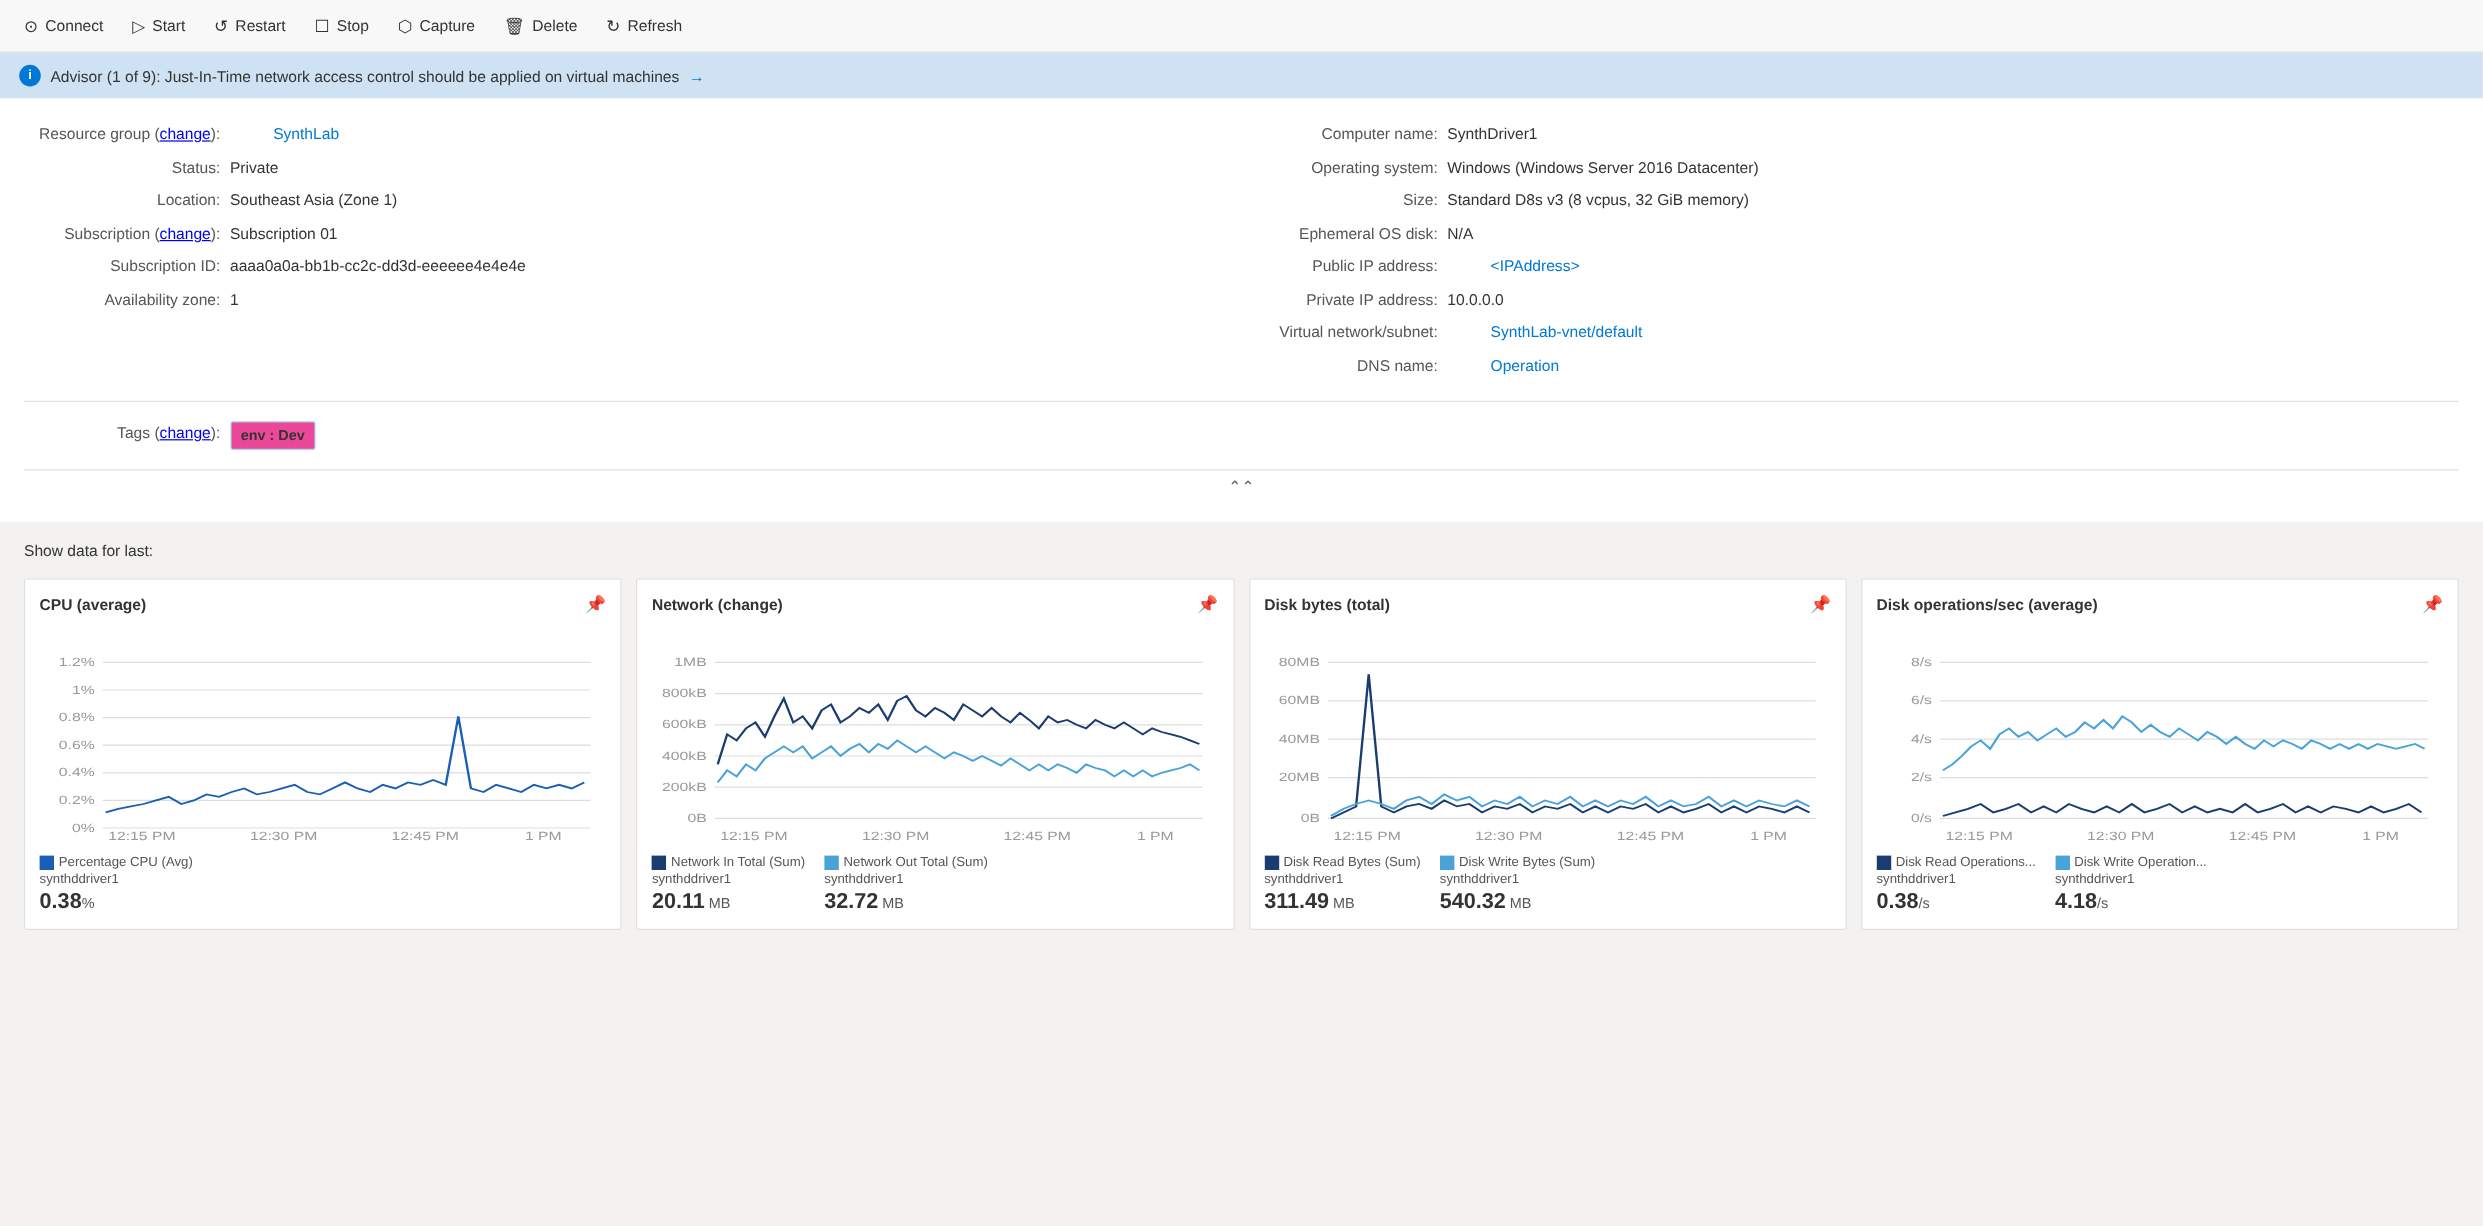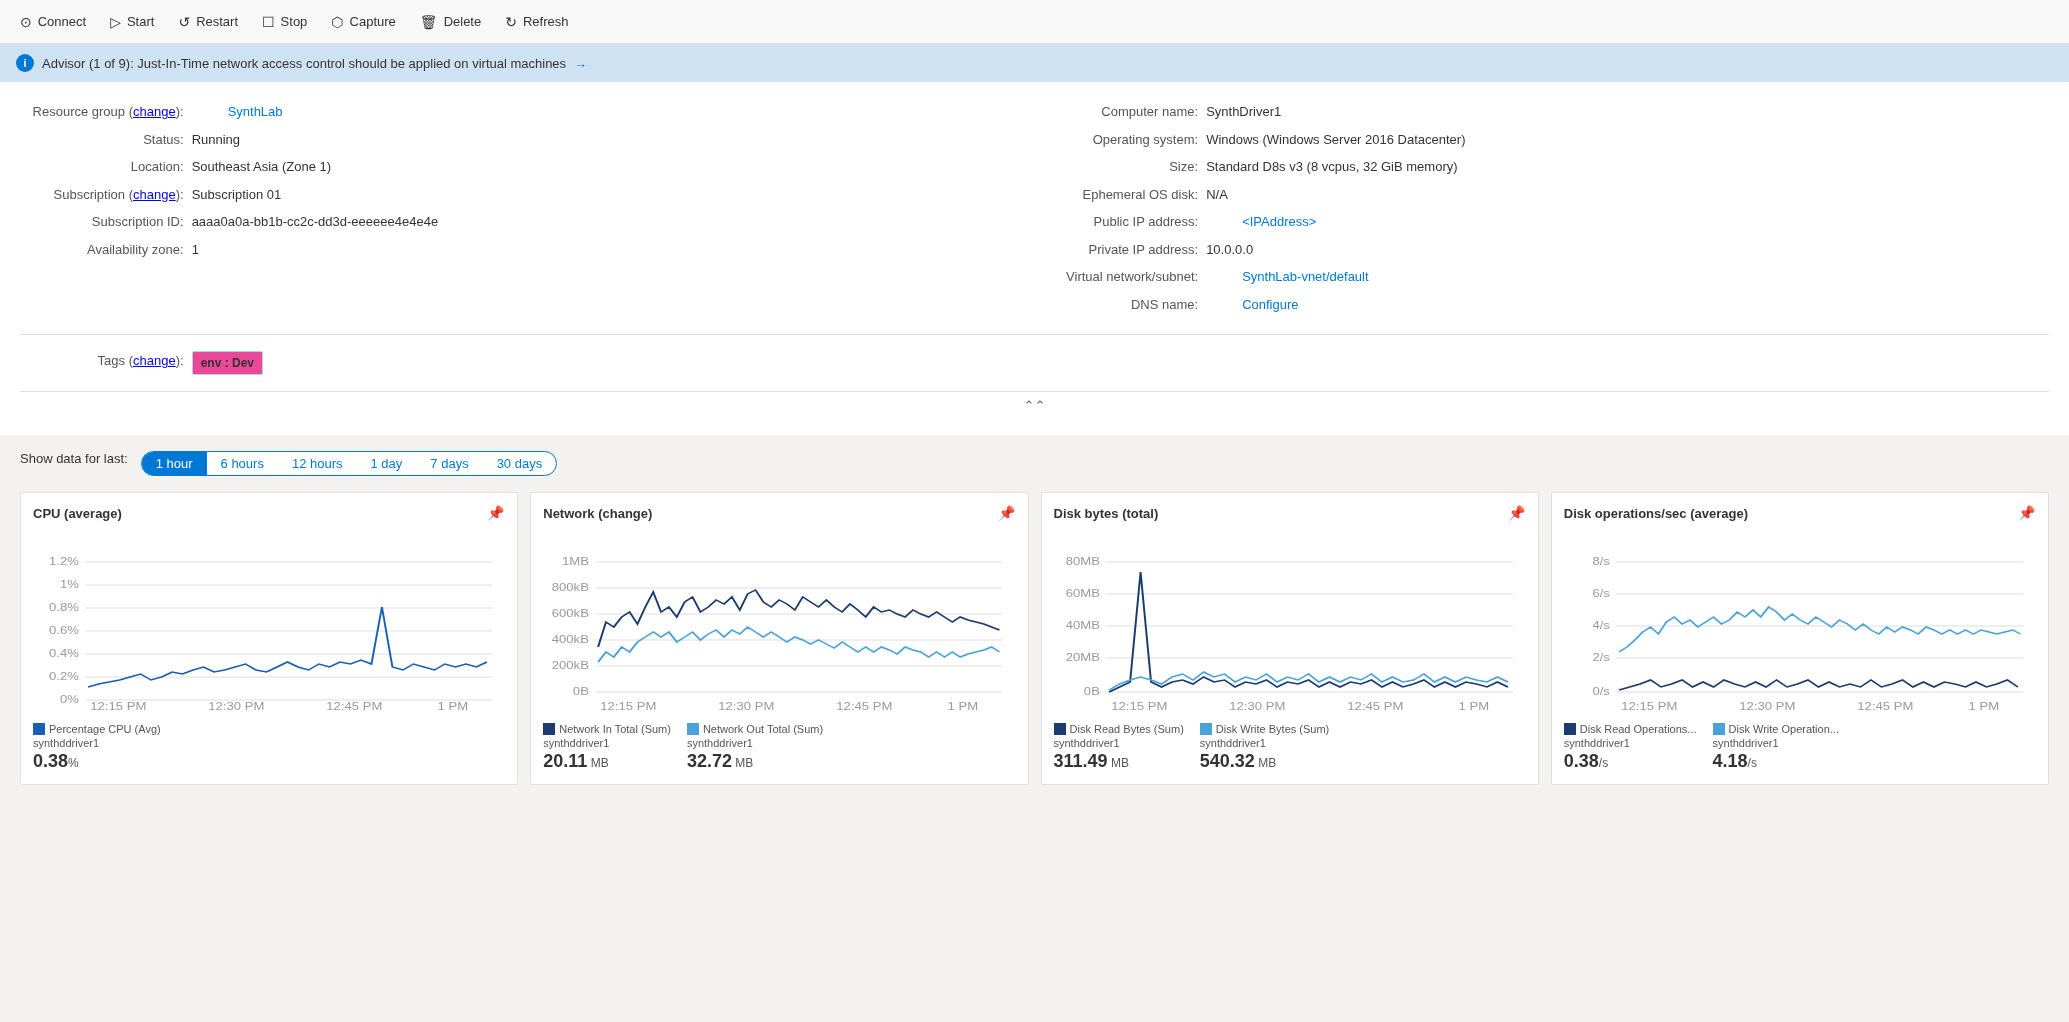"Running" span.info-value { text: Running -> Private }
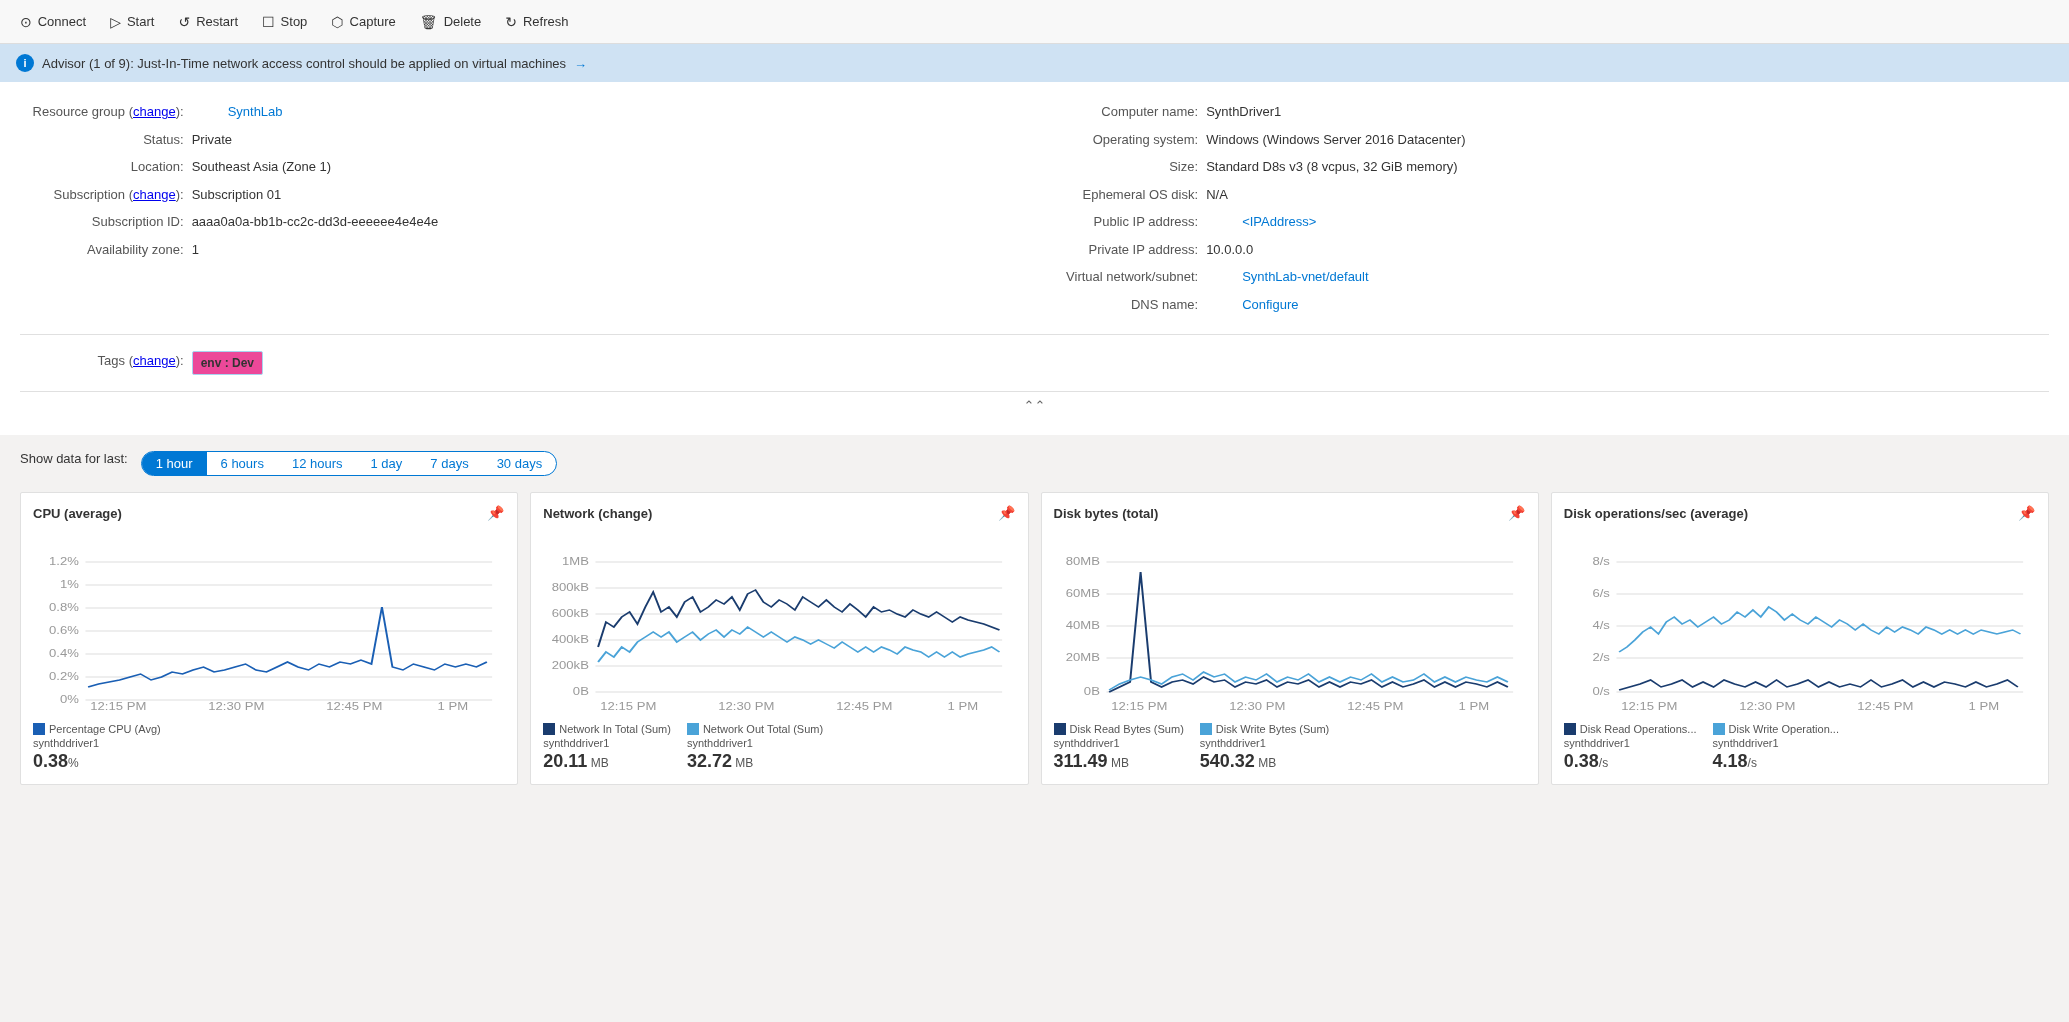"Configure" a { text: Configure -> Operation }
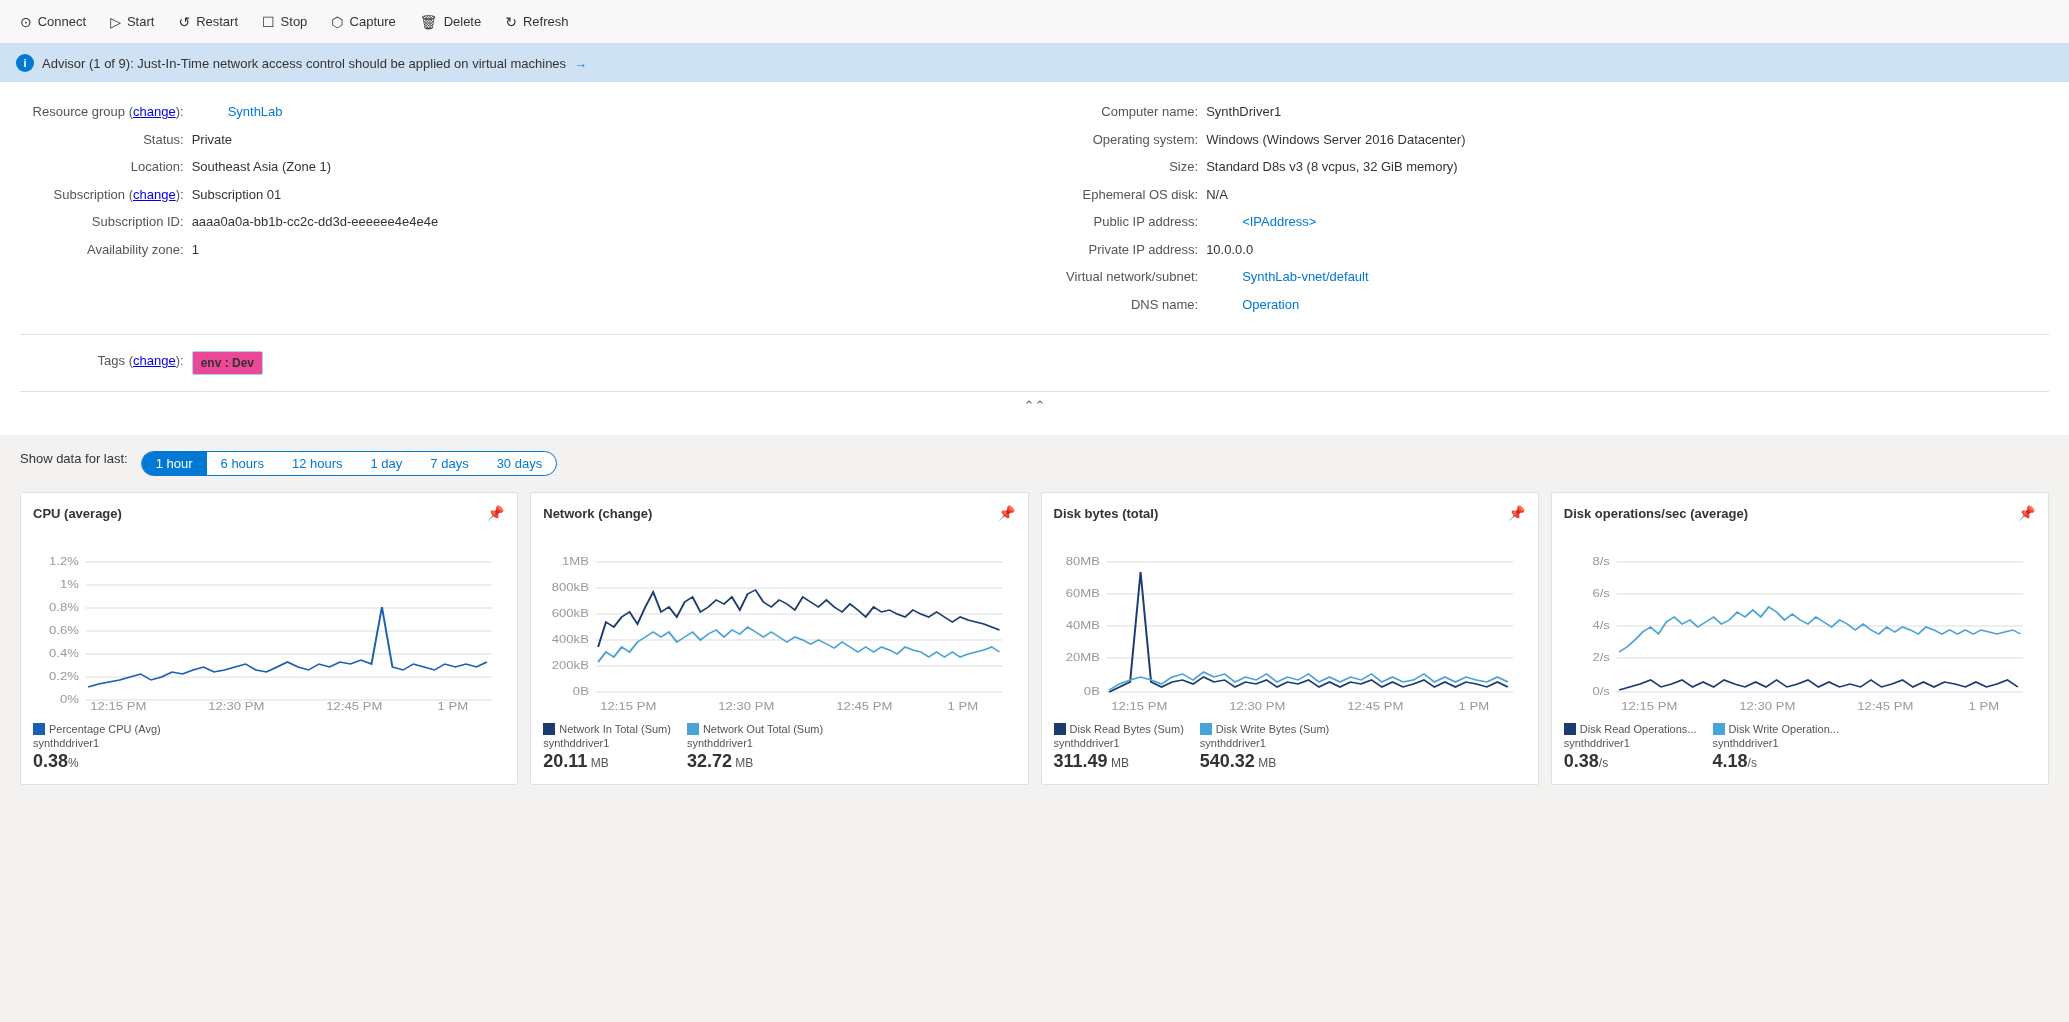"1 hour" div.time-filter-group { html: <div> <button>1 hour</button> <button>6 hours</button> <button>12 hours</button> <button>1 day</button> <button>7 days</button> <button>30 days</button> </div> -> none }
